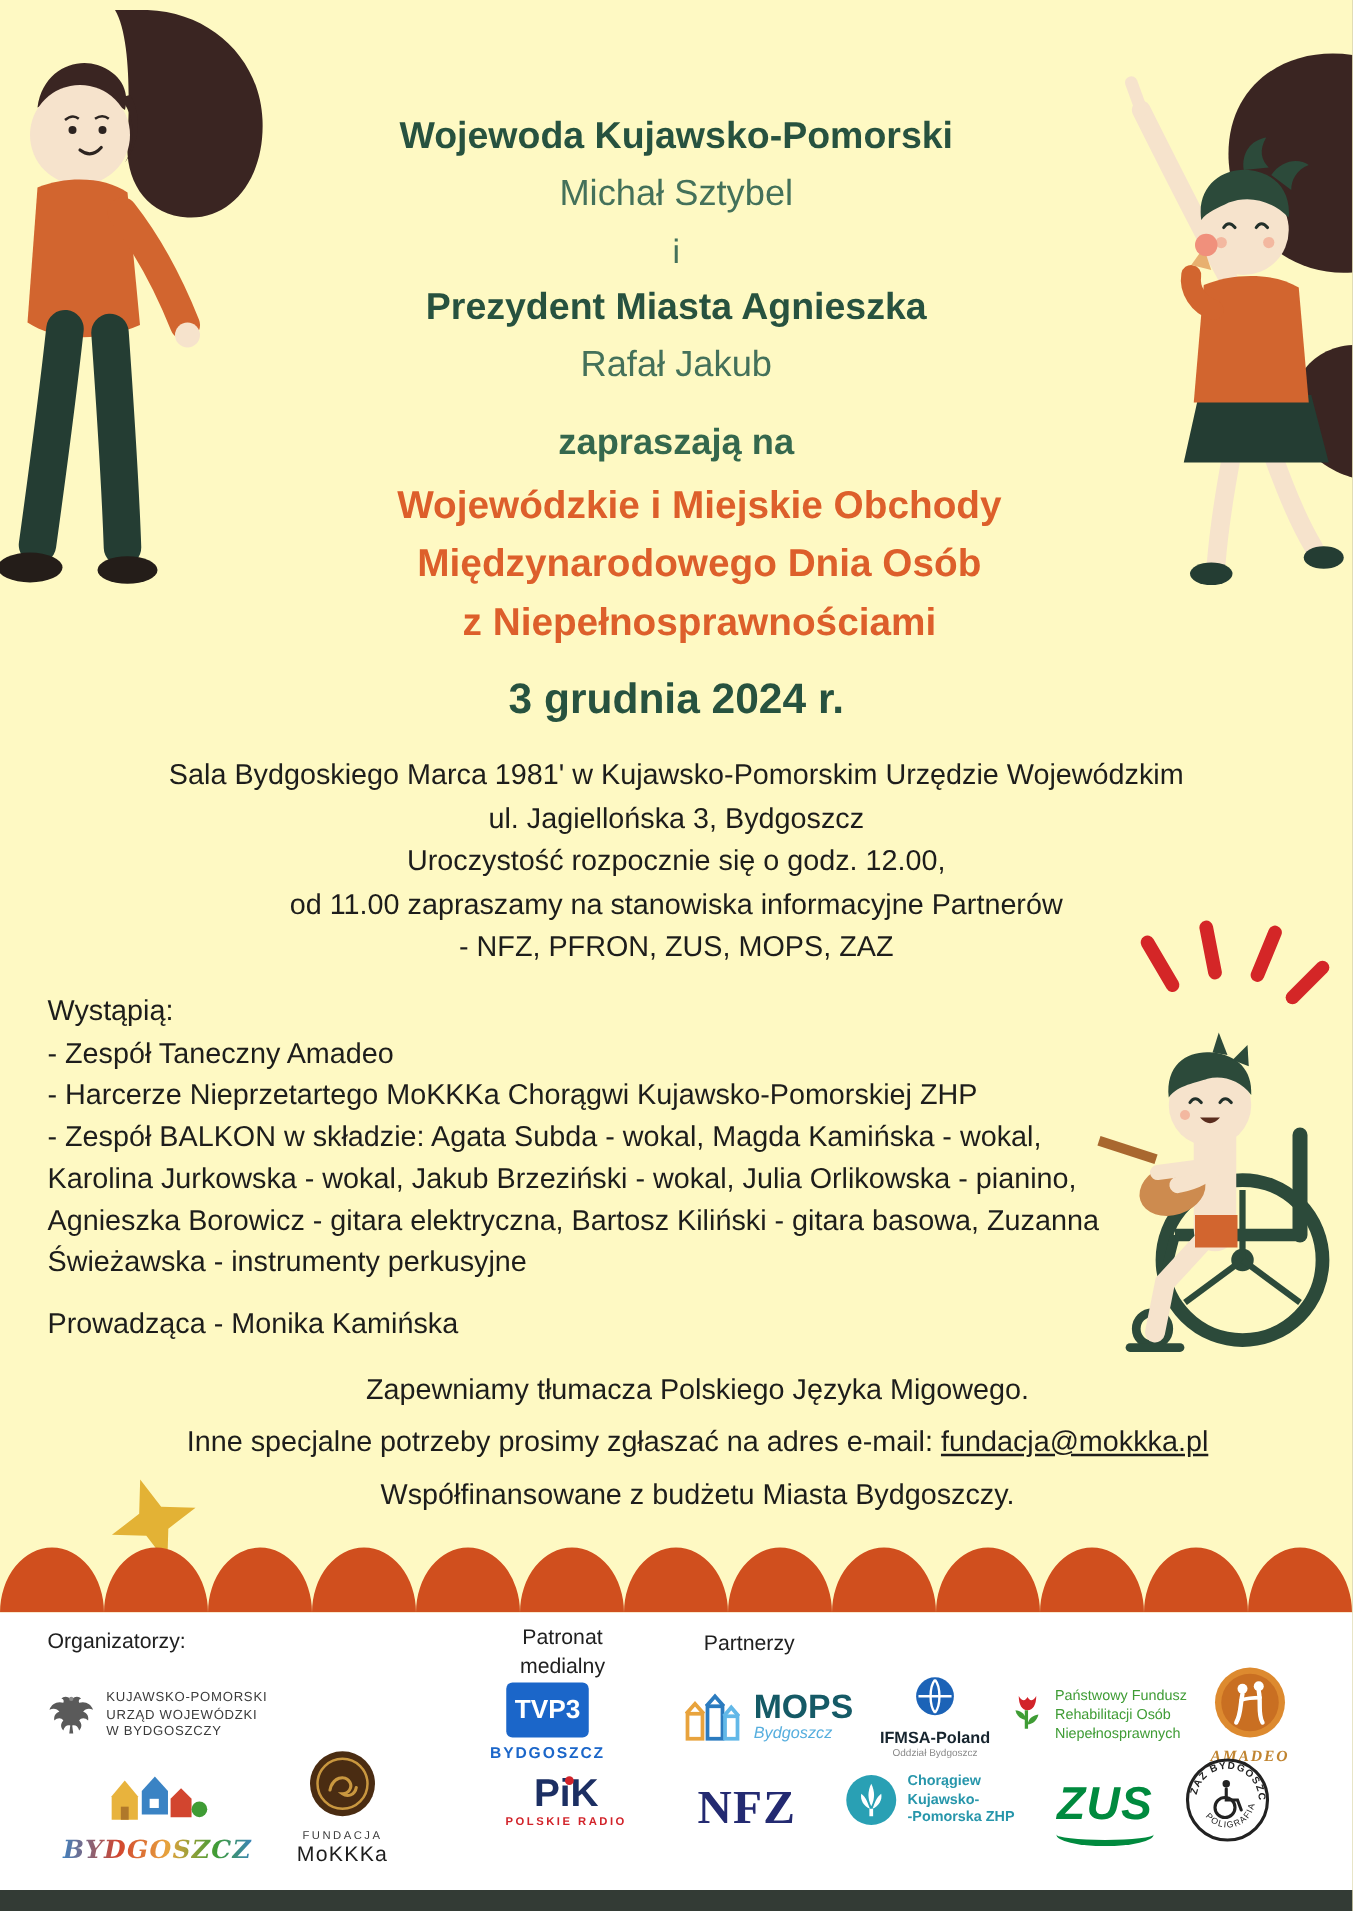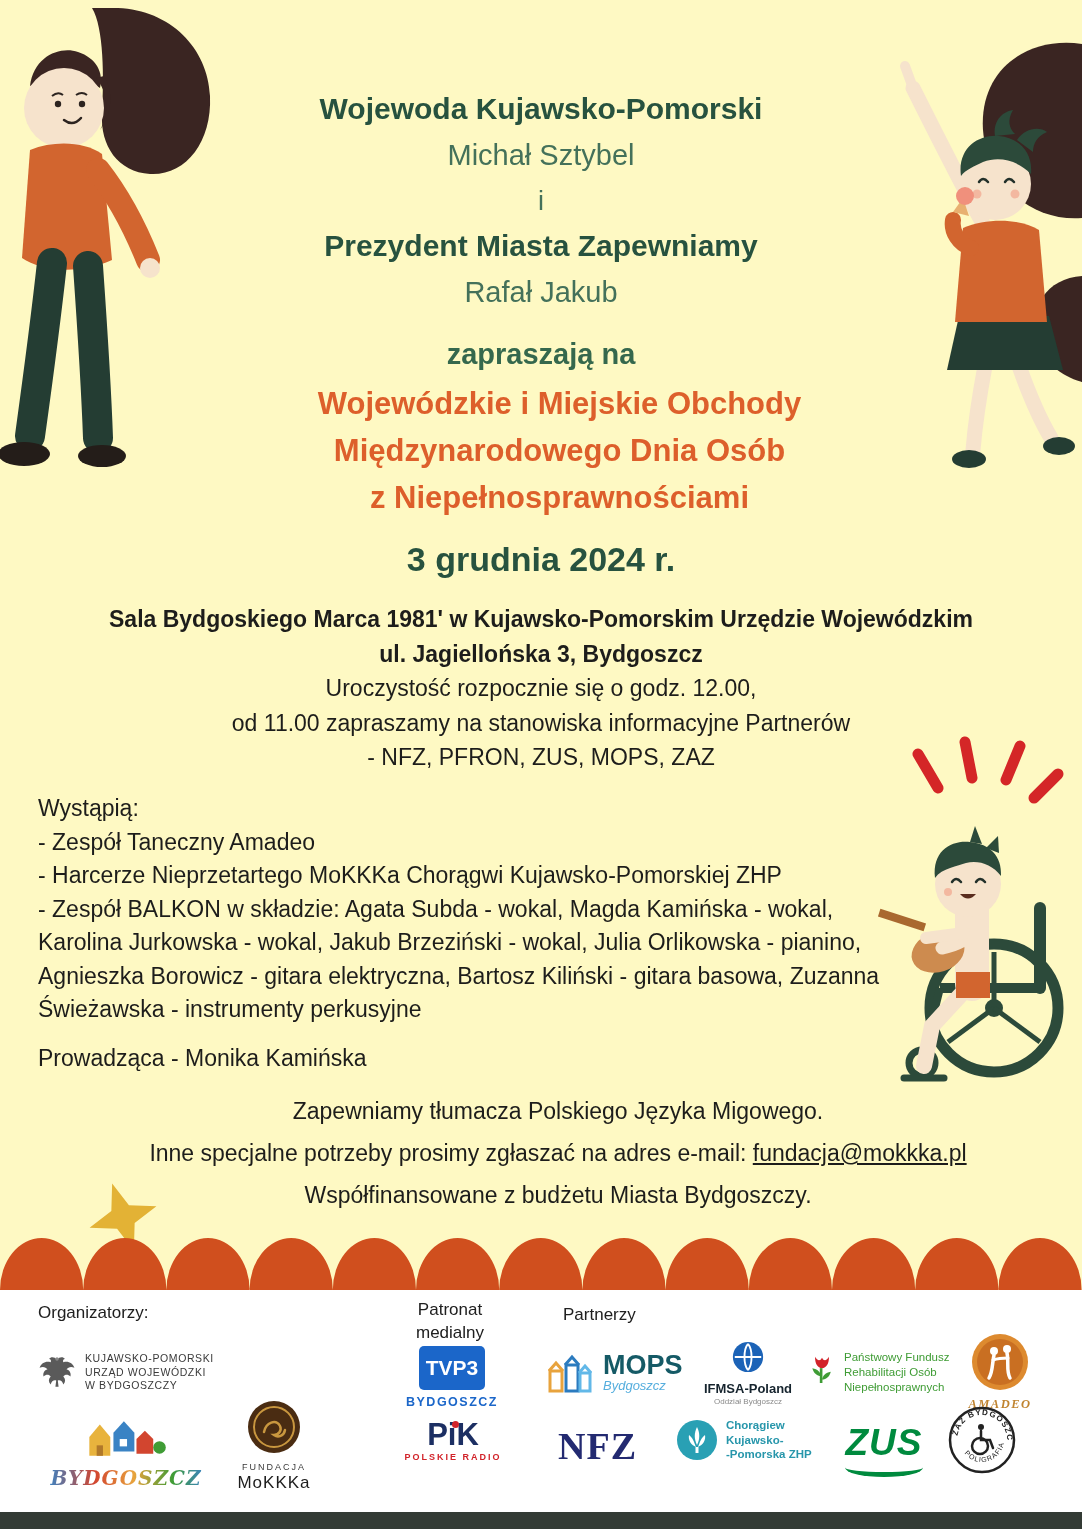"Prezydent Miasta Zapewniamy" div.role { text: Zapewniamy -> Agnieszka }
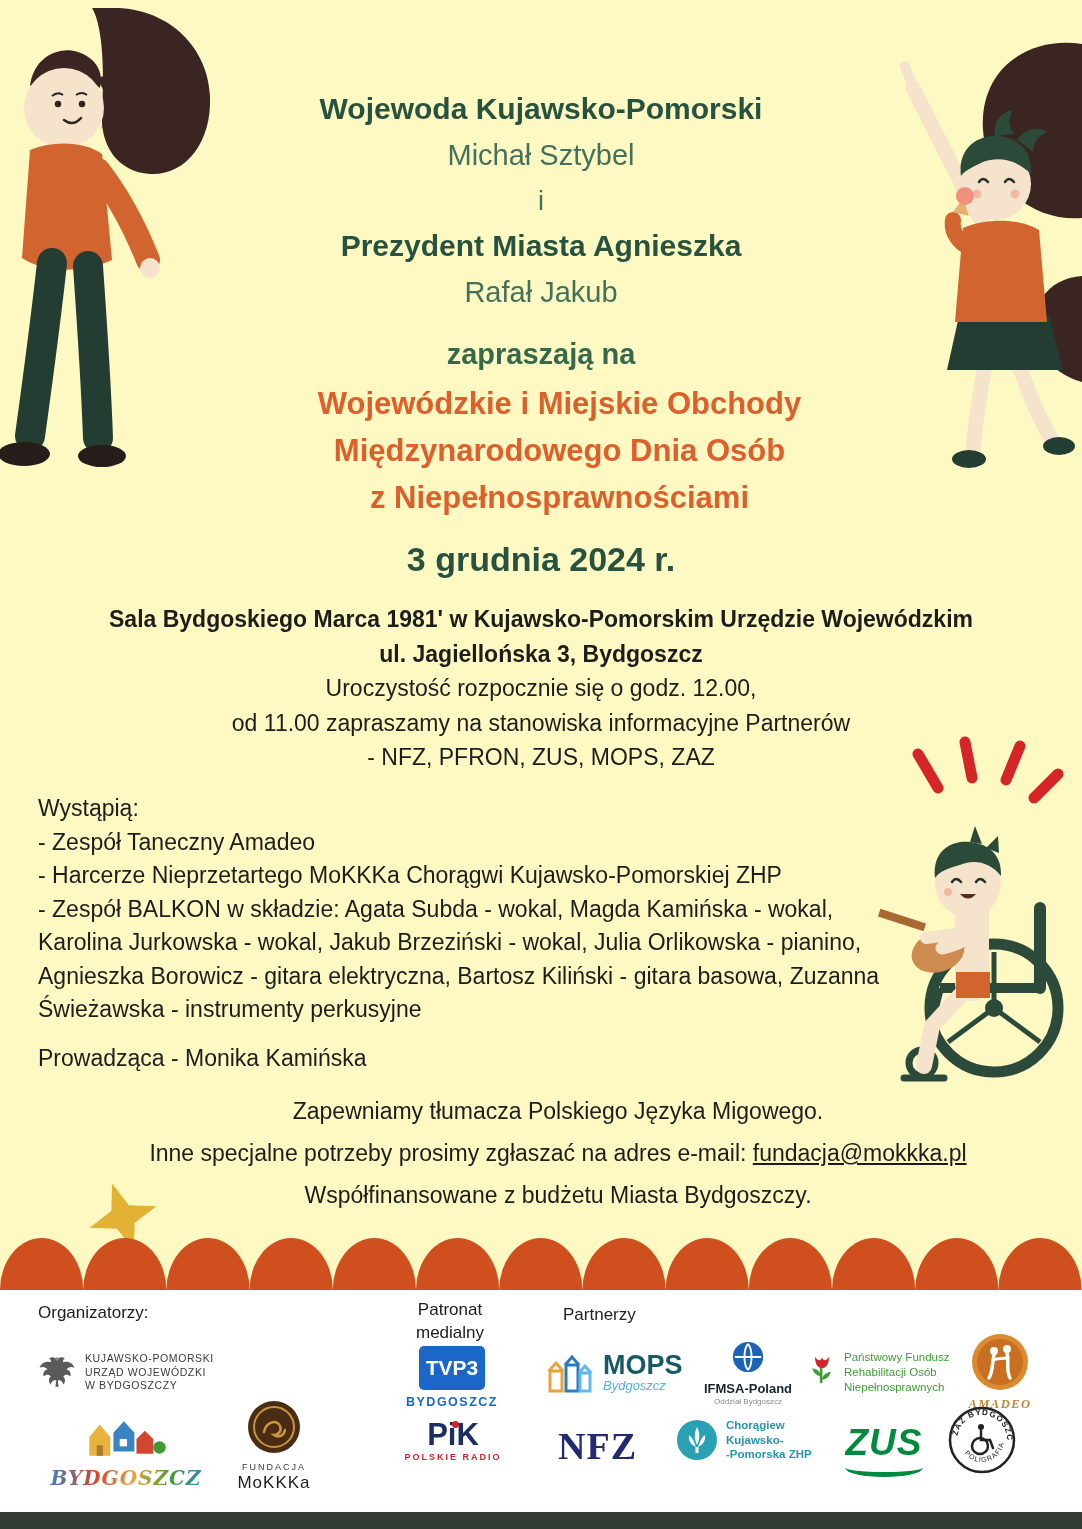"Sala Bydgoskiego Marca 1981' w" .bold { font-weight: 700 -> 400 }
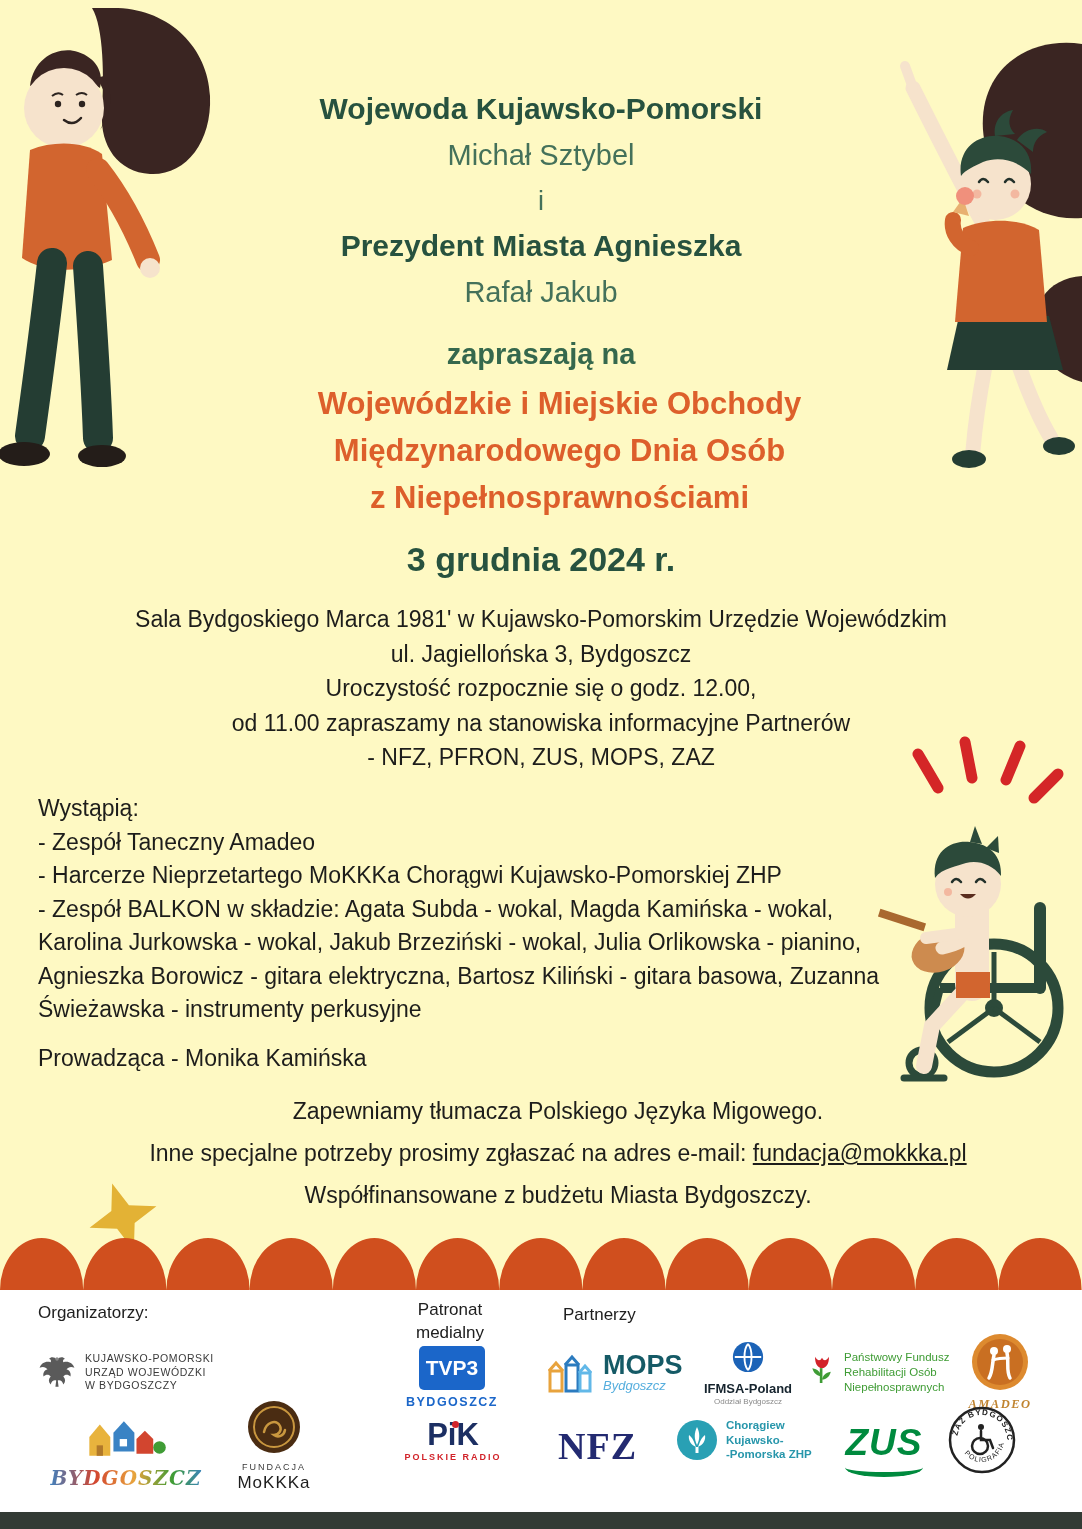"TVP3" .tvp { left: 406px -> 392px }
